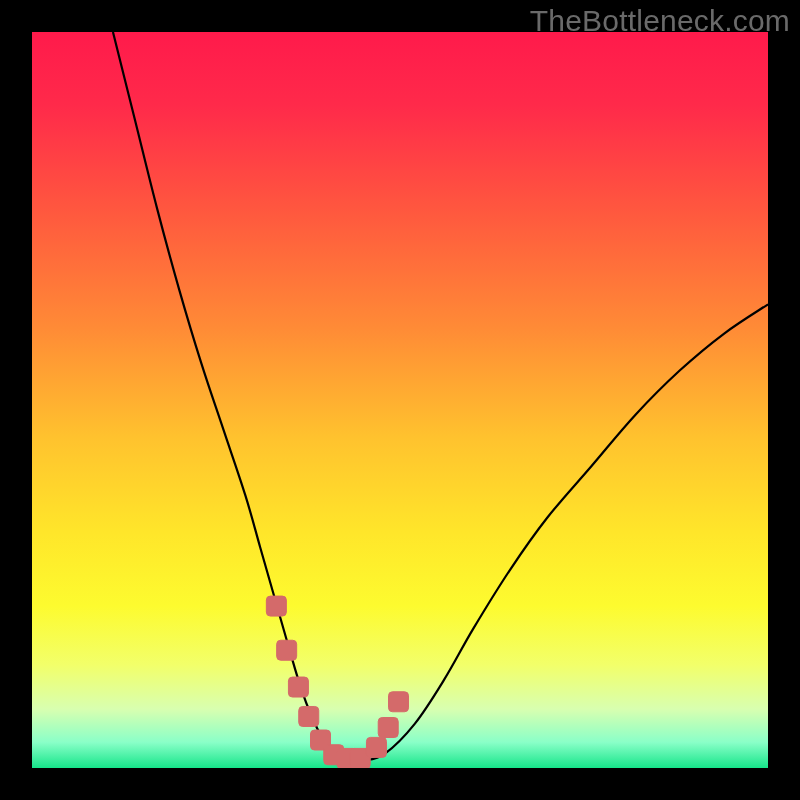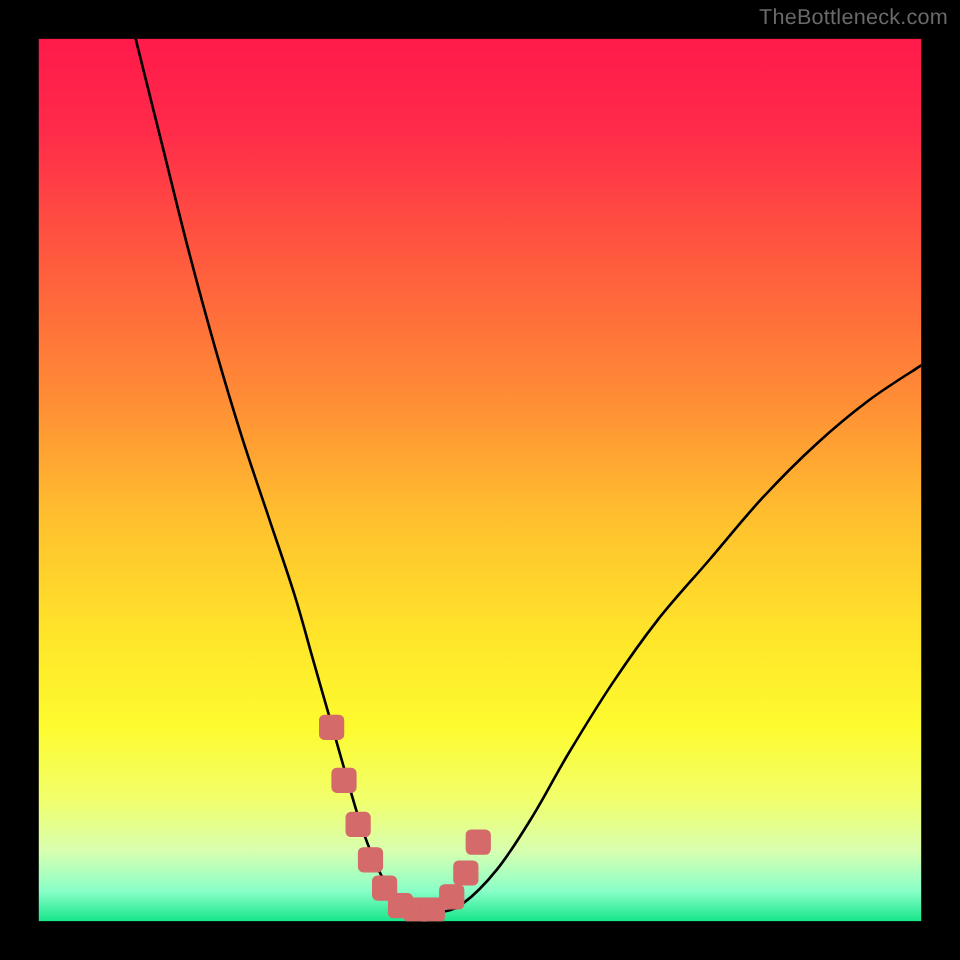"TheBottleneck.com" .watermark { font-size: 18px -> 30px }
